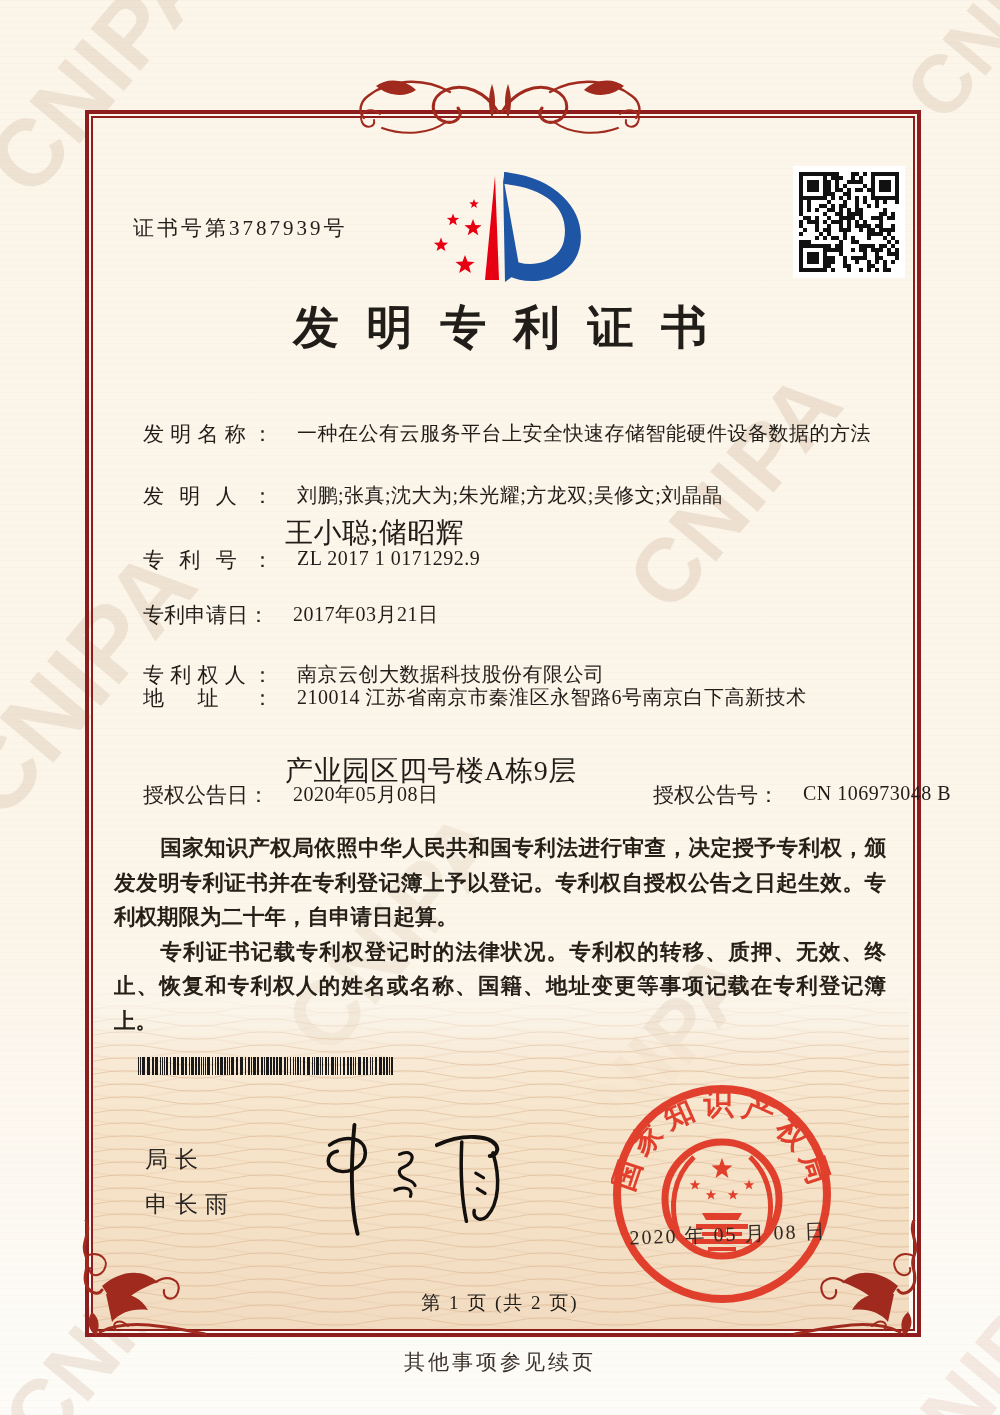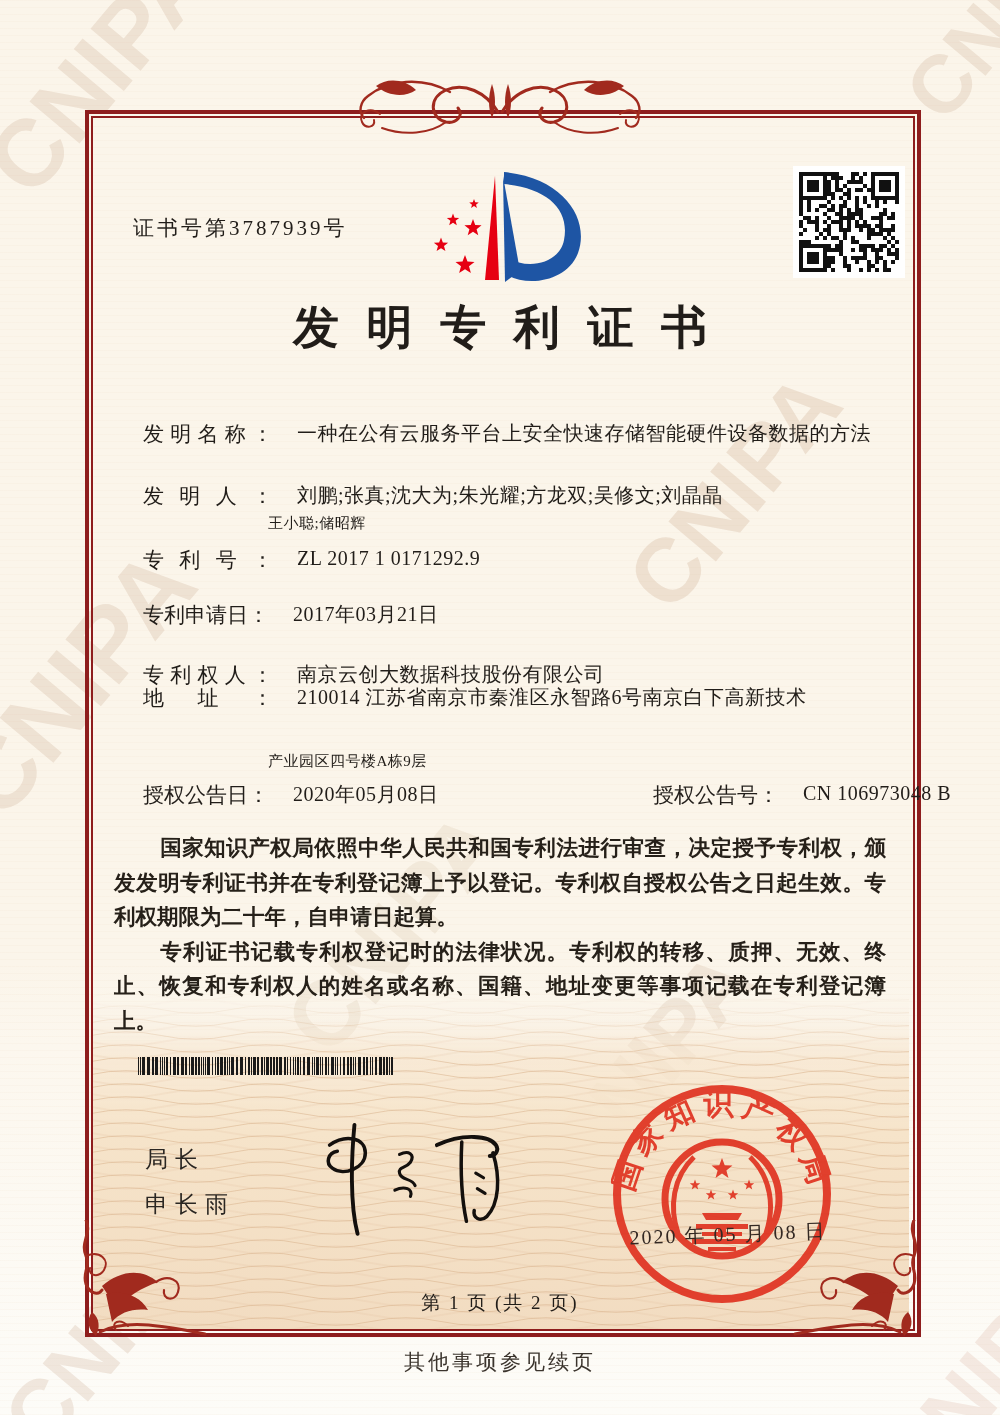"王小聪;储昭辉" .row.cont { font-size: 15px -> 28px; left: 268px -> 285px }
